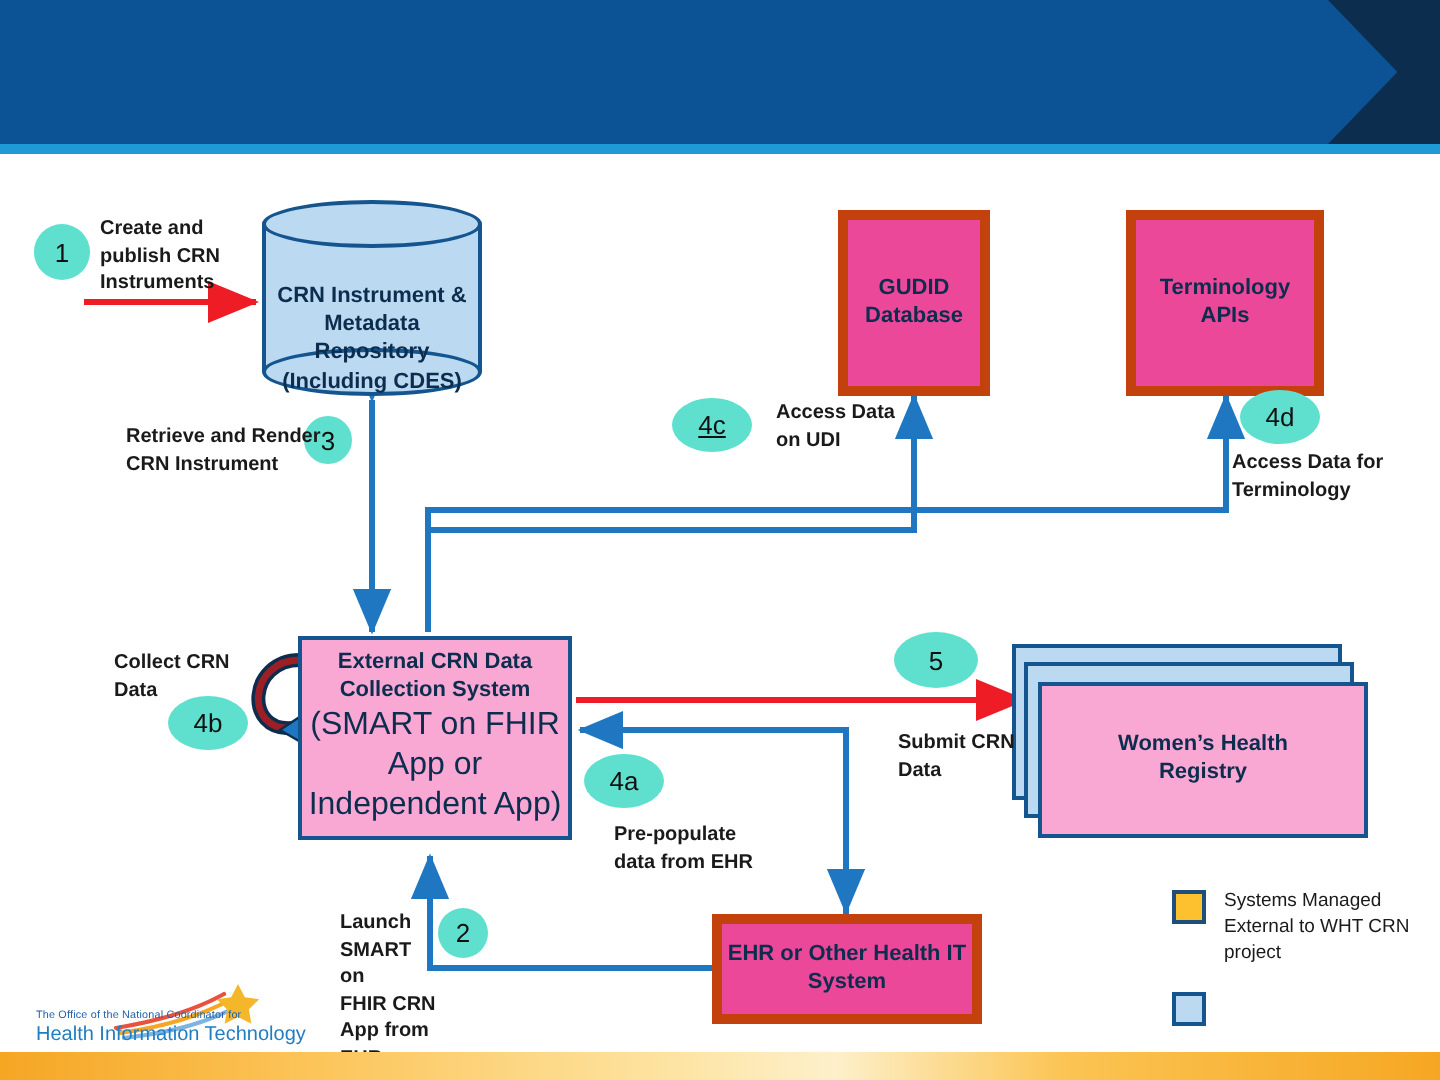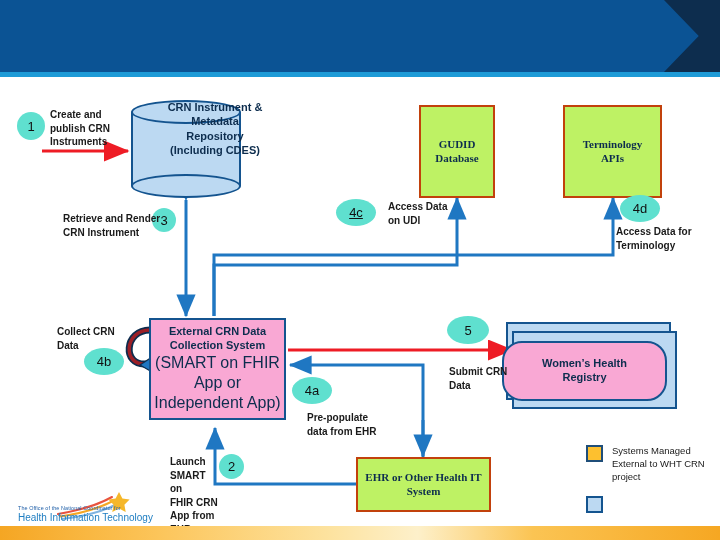"CRN Instrument &" .cyl-label { align-items: flex-start -> flex-end; margin-left: 29px -> none }
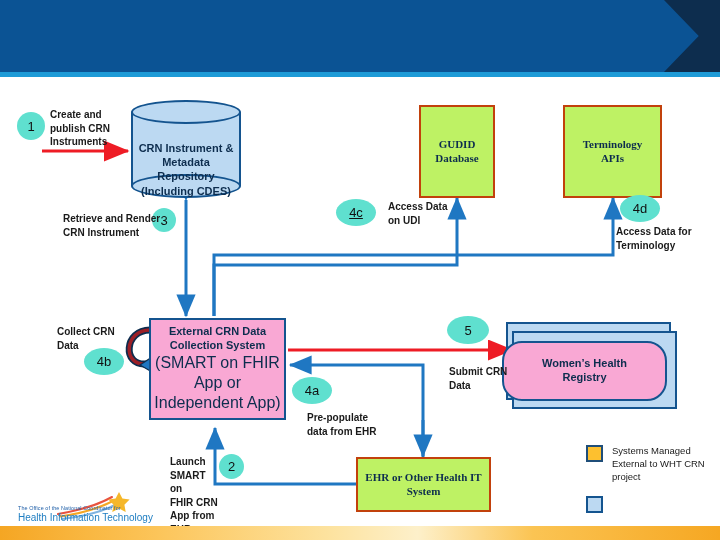"GUDID" .orange-box { background: #bef264 -> #ec4899; border: 2px solid #c2410c -> 5px solid #c2410c; font-family: Liberation Serif, serif -> none }
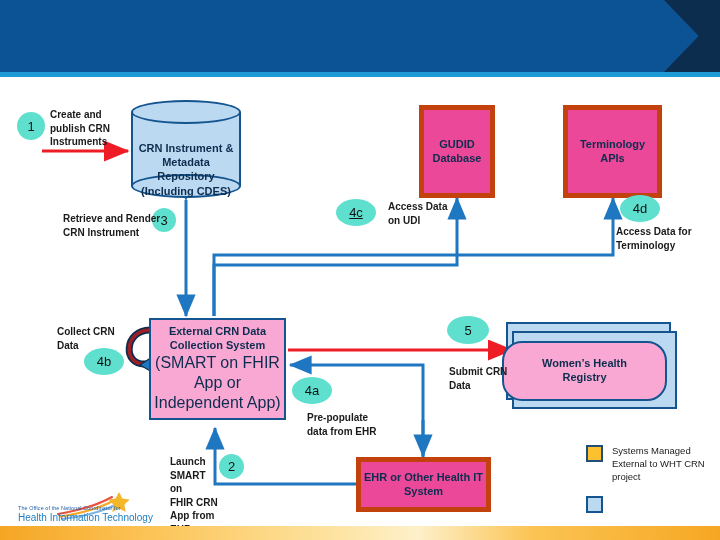"Women’s Health" div.node { border-radius: 20px -> none; height: 60px -> 78px; left: 502px -> 519px }
